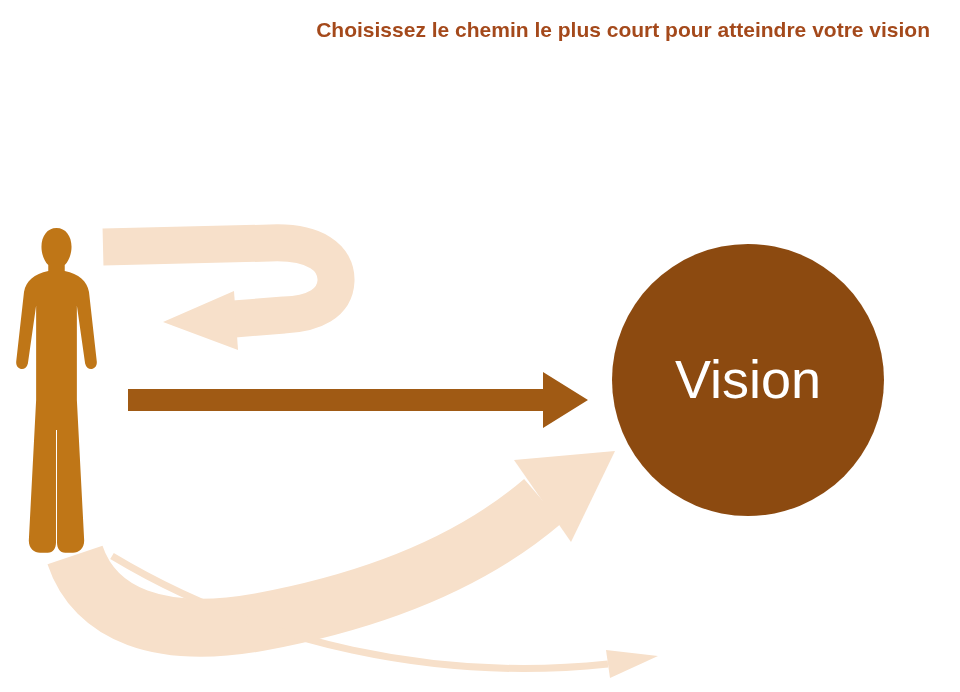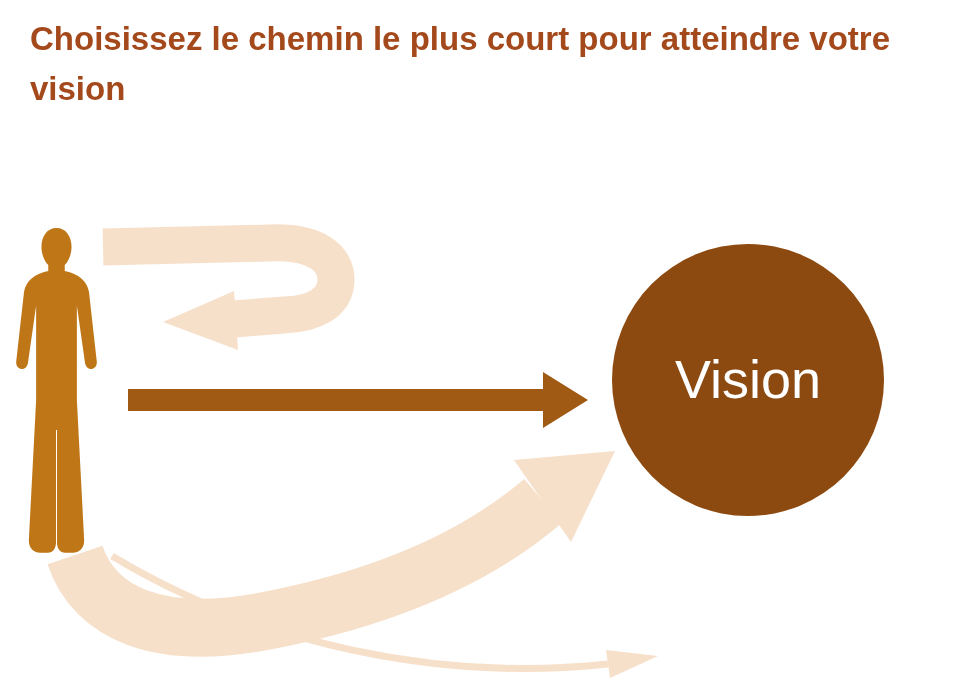"Choisissez le chemin le plus" .title { font-size: 33px -> 21px; text-align: left -> right }
